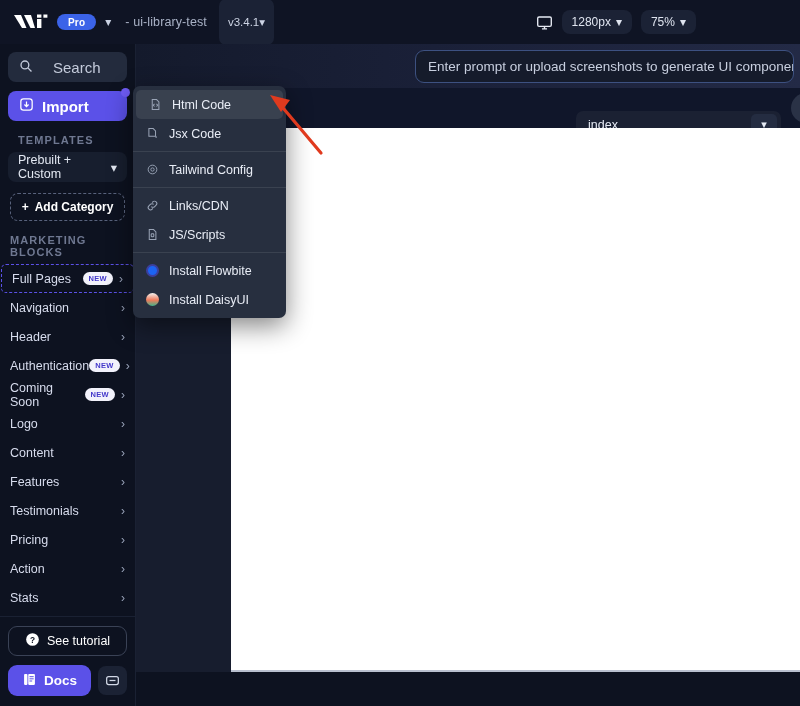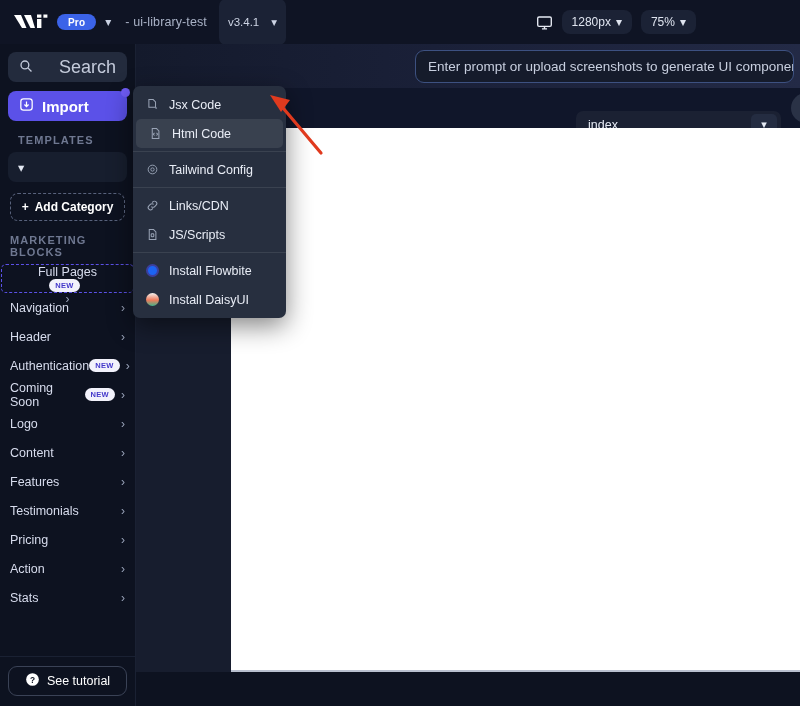"v3.4.1" .ver-pill { gap: 12px -> 0 }
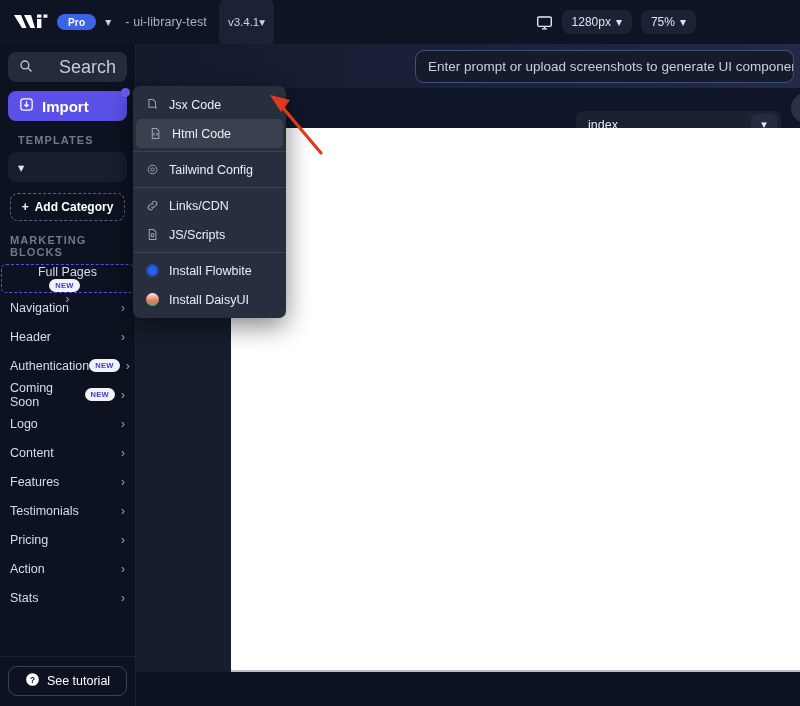"Search" .search-box { font-size: 18px -> 15px; gap: 26px -> 20px }
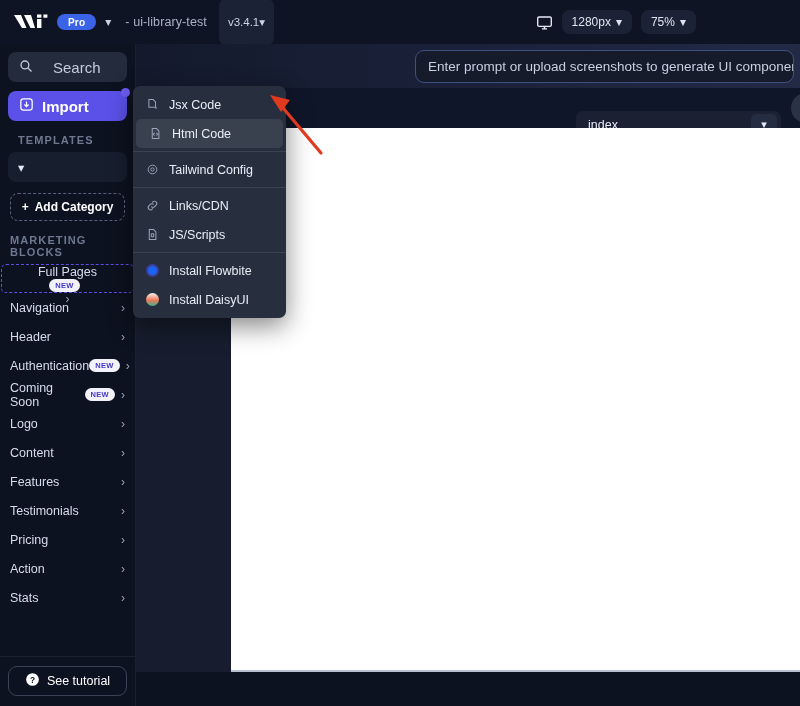"Jsx Code" div.menu-item { order: before "Html Code" -> after "Html Code" }
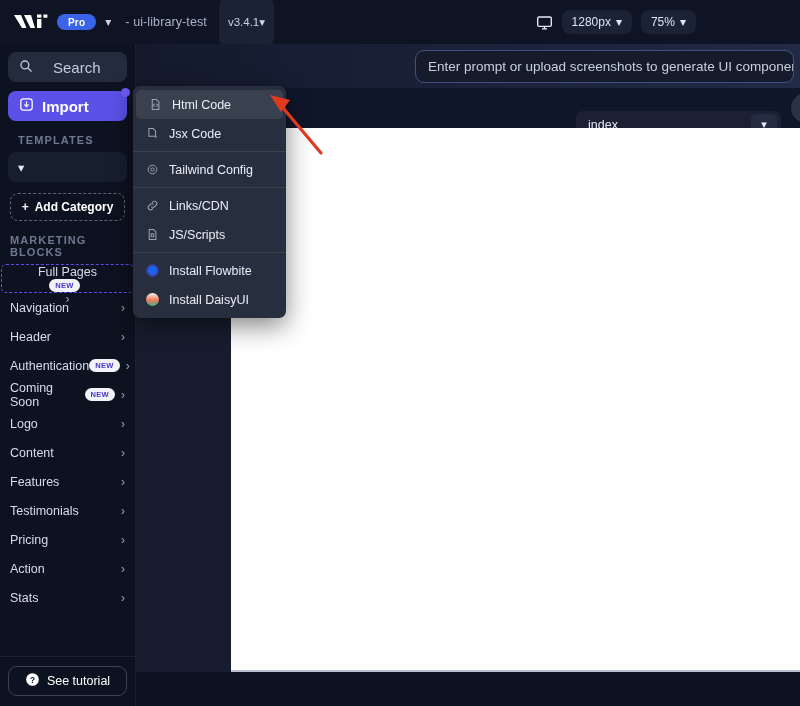"Prebuilt + Custom" span { html: none -> <span>Prebuilt + Custom</span> }
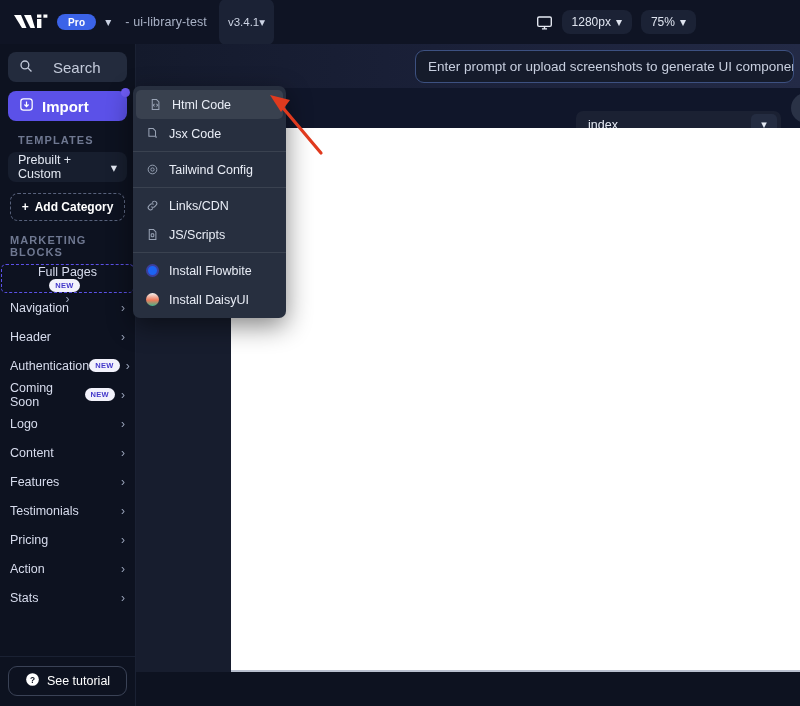"Full Pages" .blk-item.active { flex-direction: column -> none }
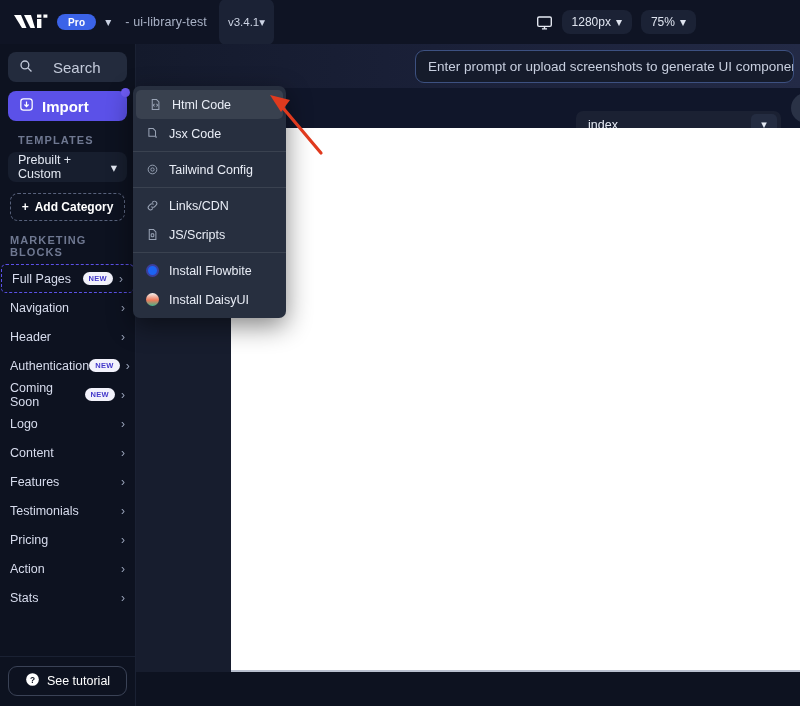"Docs" div.foot-row { html: none -> <div> <div> <span> <svg> <rect></rect> <rect></rect> <rect></rect> <rect></rect> <rect></rect> </svg> </span> <span>Docs</span> </div> <div> <svg> <rect></rect> <path></path> </svg> </div> </div> }
